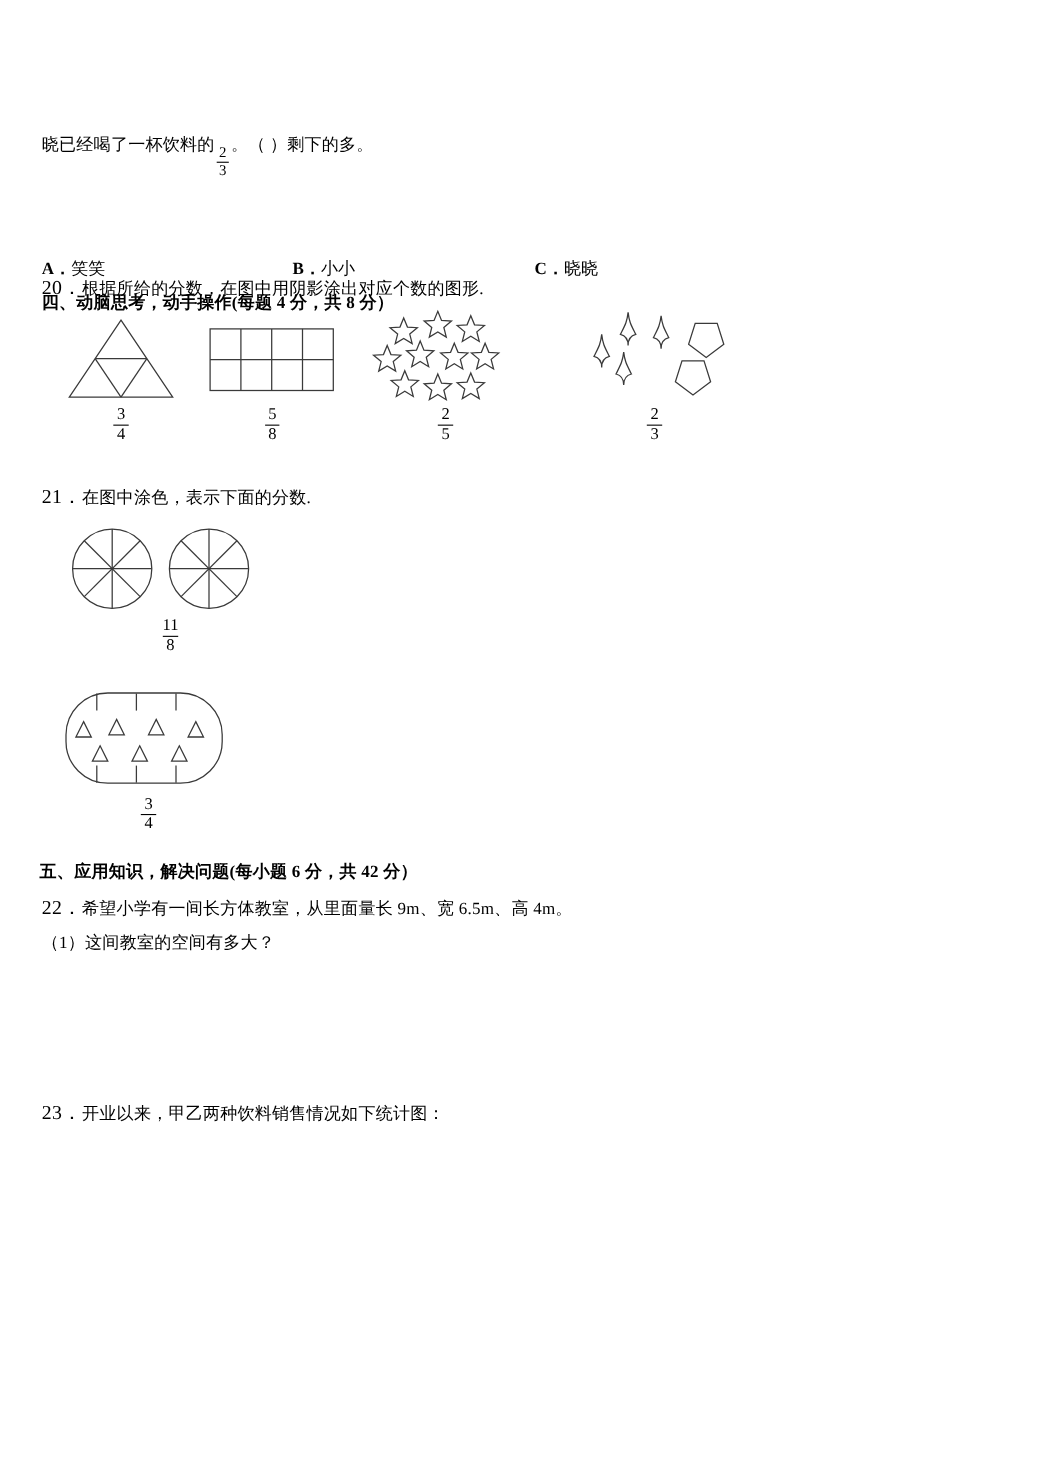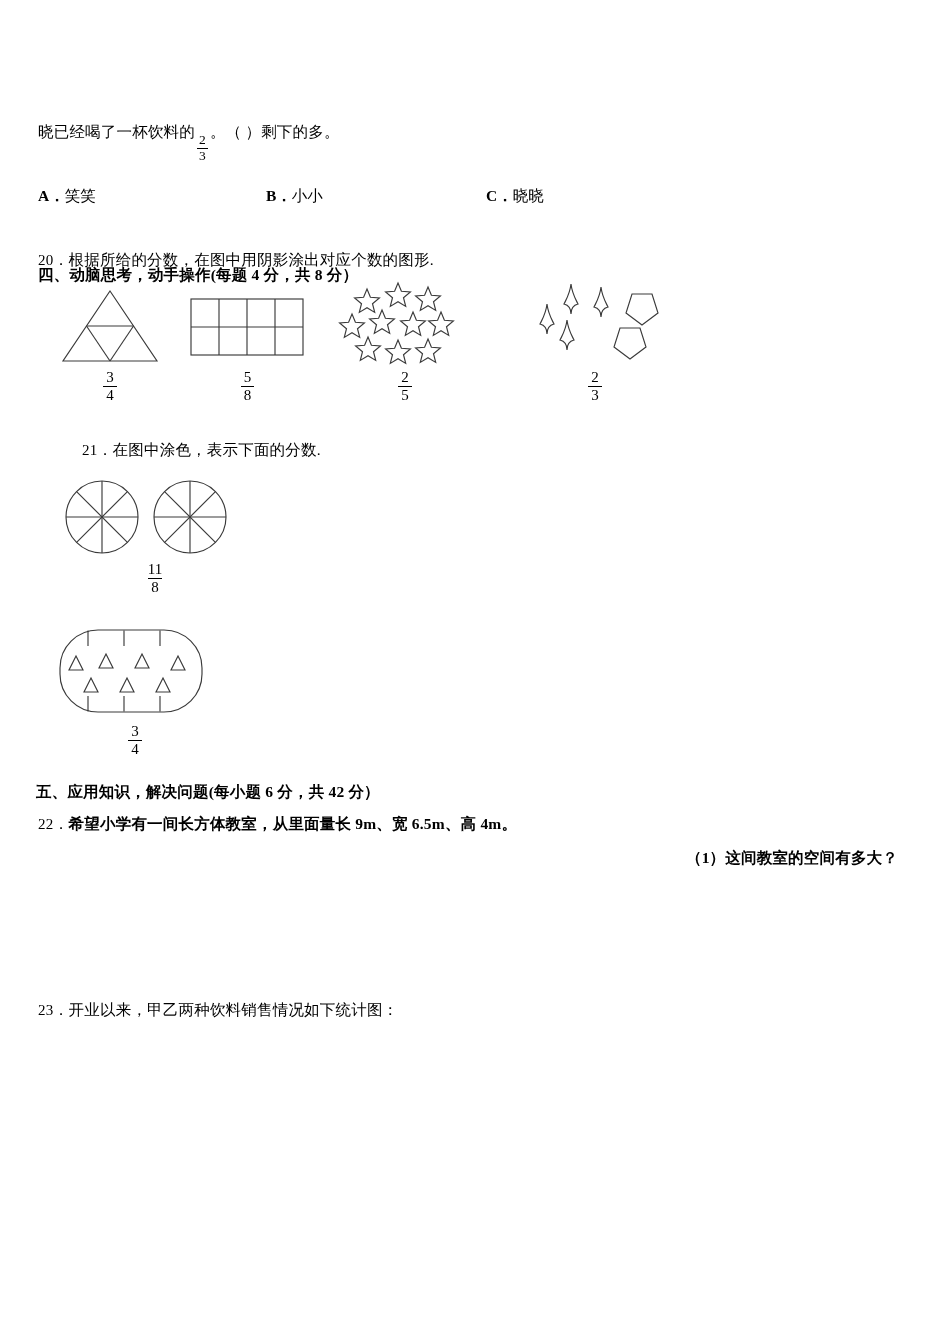"A．笑笑" .choice { margin-top: none -> 48px }
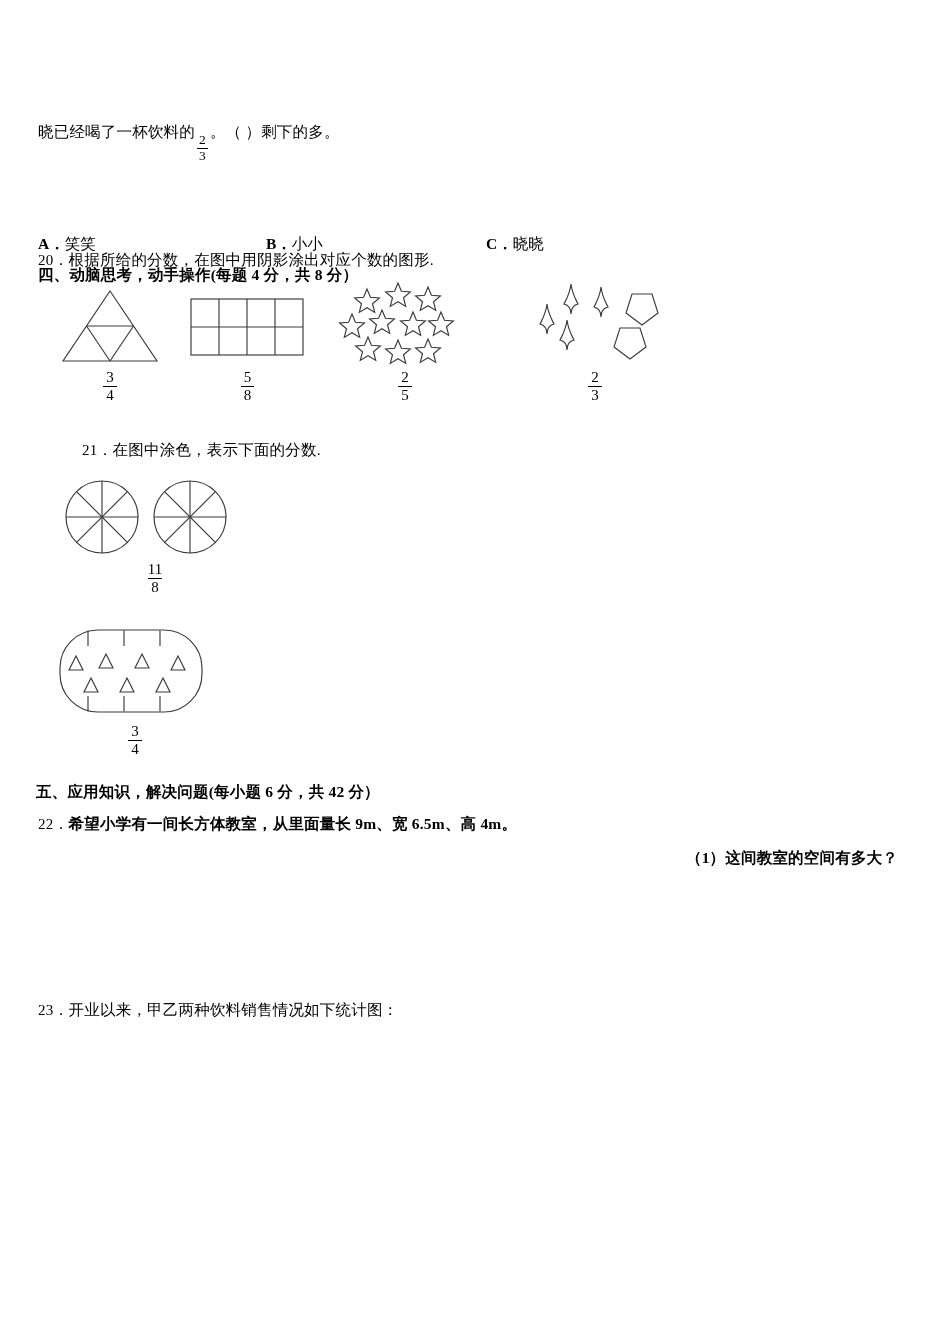"20．" .num-prefix { font-size: 15px -> 18px }
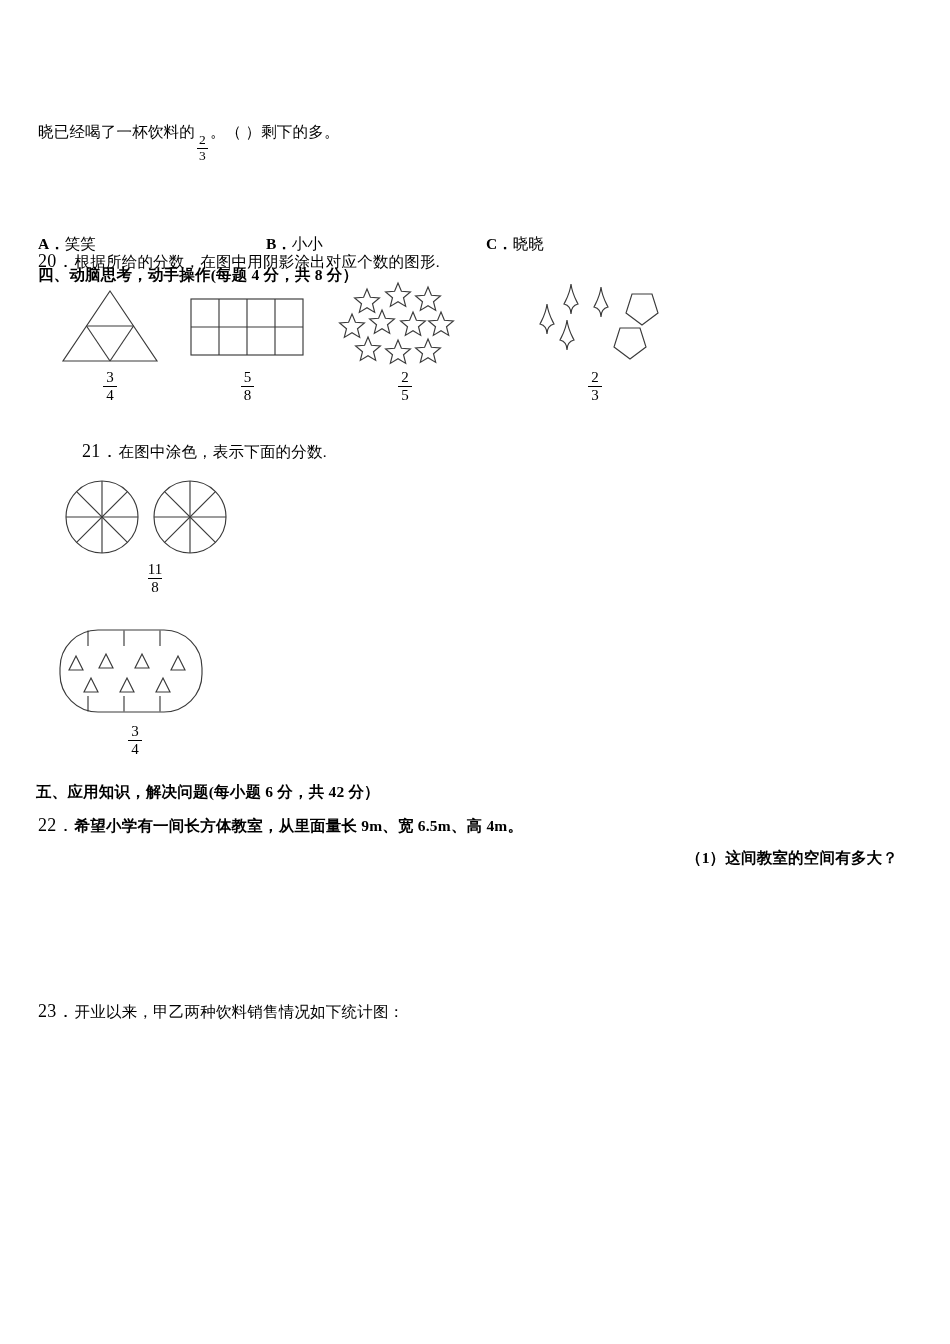"21．在图中涂色，表示下面的分数." div.blk { margin-left: 44px -> none }
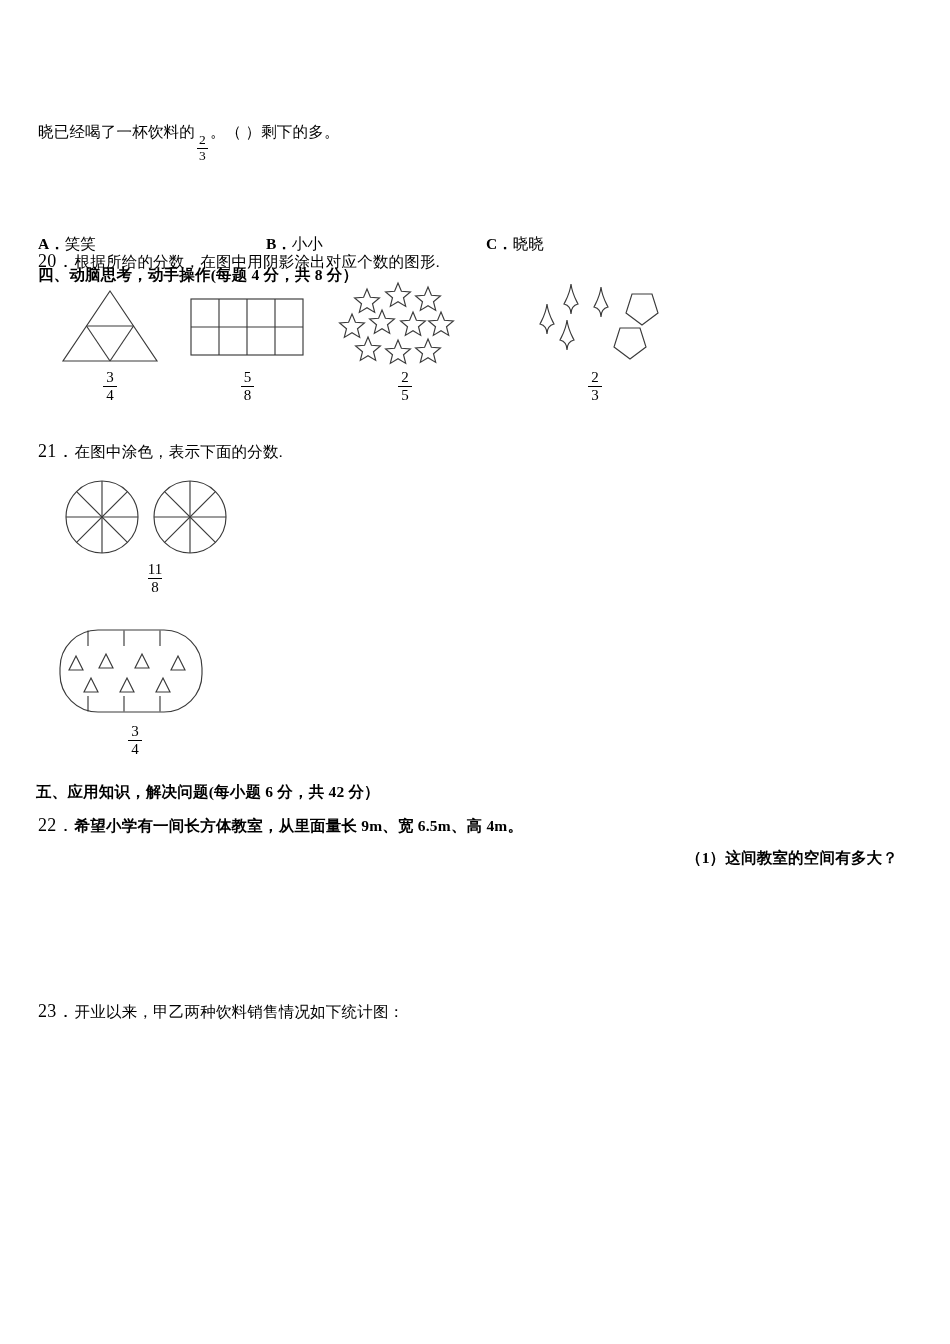"希望小学有一间长方体教室，从里面量长 9m、宽 6.5m、高 4m。" .bold { font-weight: bold -> normal }
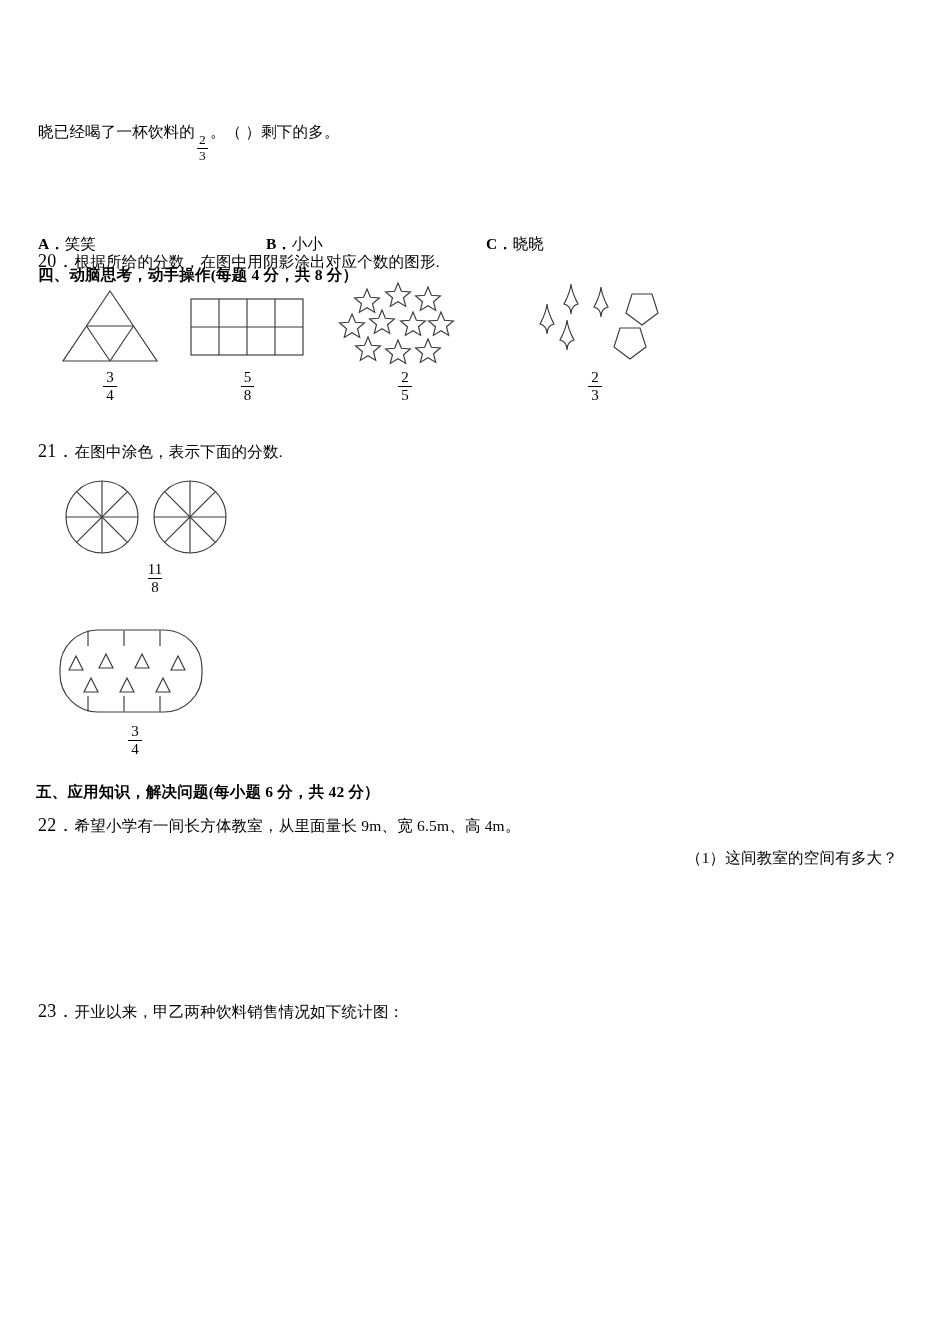"（1）这间教室的空间有多大？" div.blk { text-align: right -> none }
